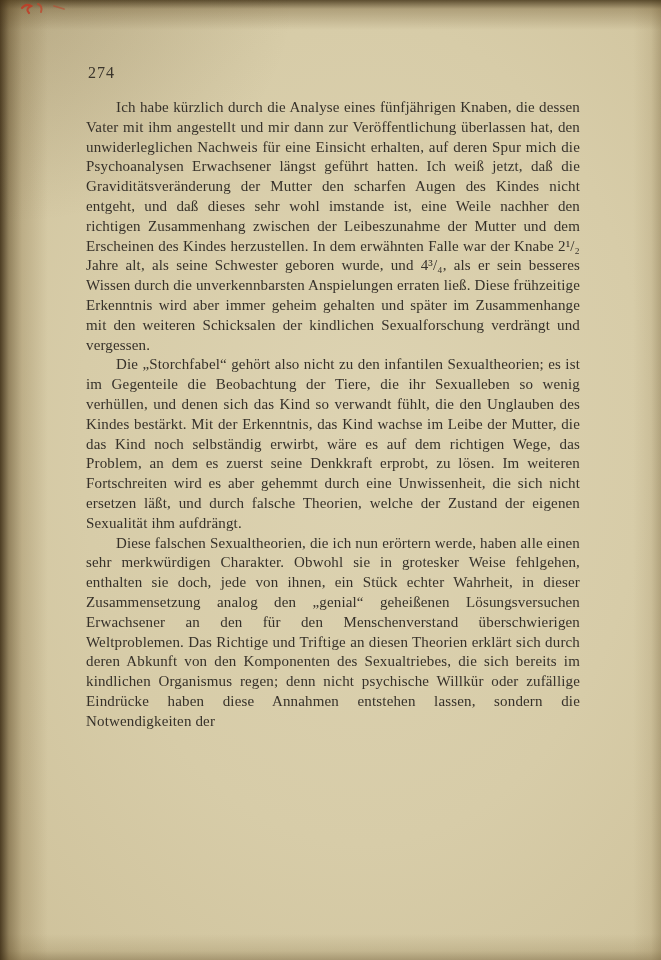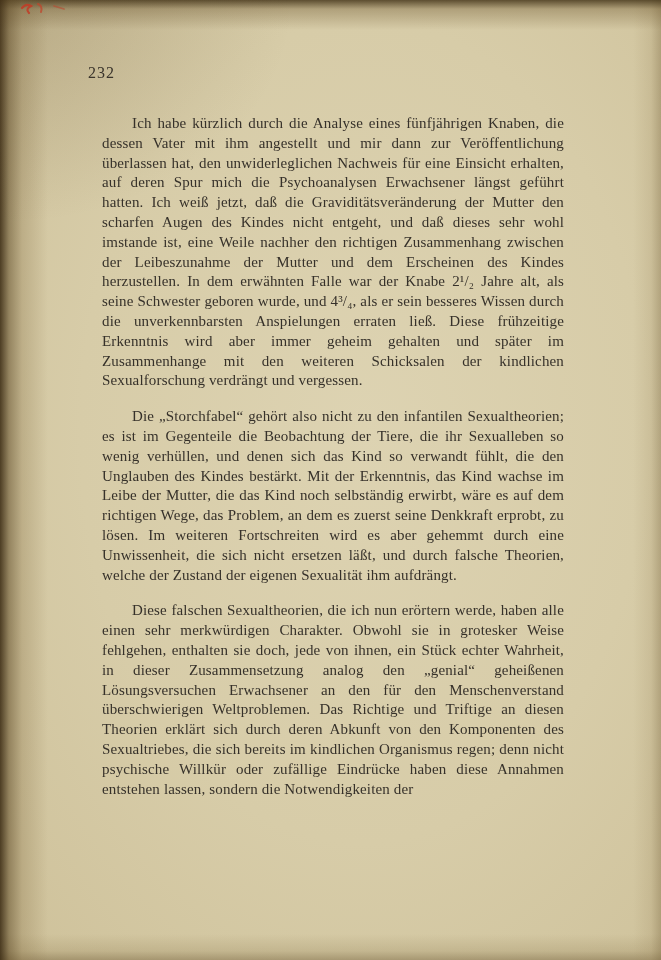"232" div.page-number { text: 232 -> 274 }
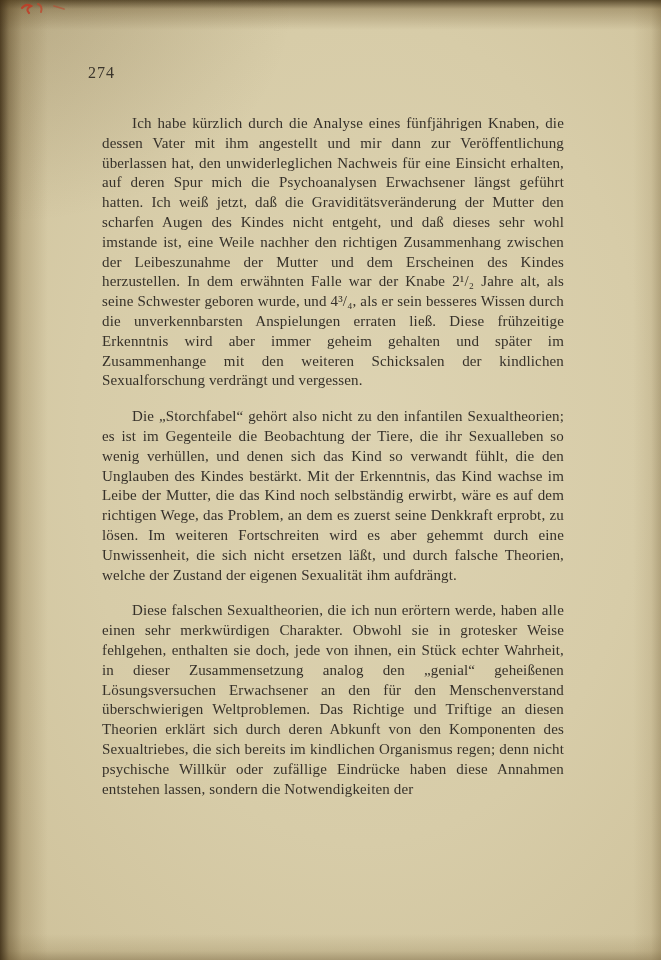"Ich habe kürzlich durch die" .text-block p { margin: 16px -> 0 }
